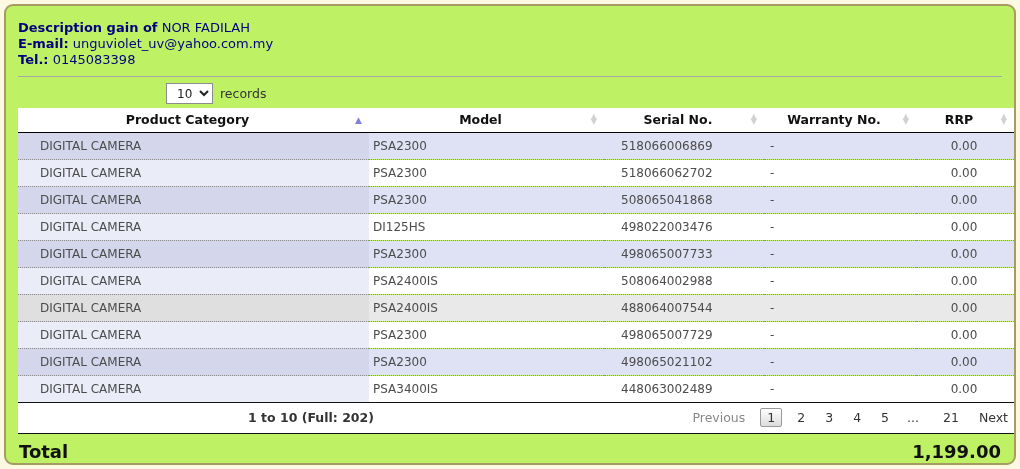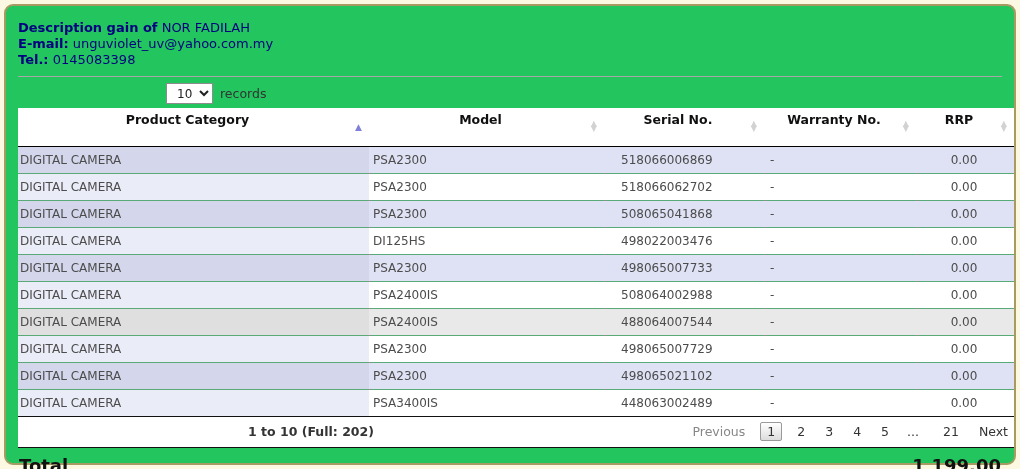"Description gain of NOR FADILAH" .panel { background: #22c55e -> #bef264 }
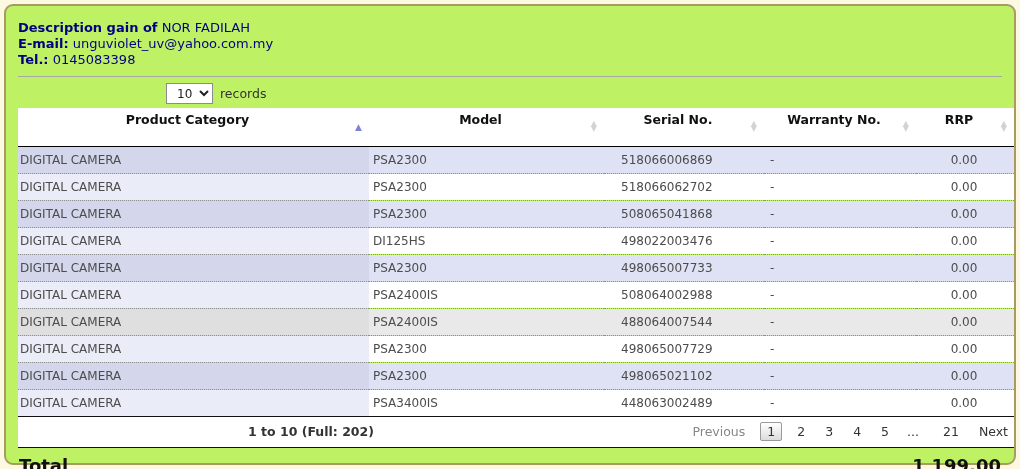"Product Category" thead th { padding: 4px 16px 19px 4px -> 4px 16px 5px 4px }
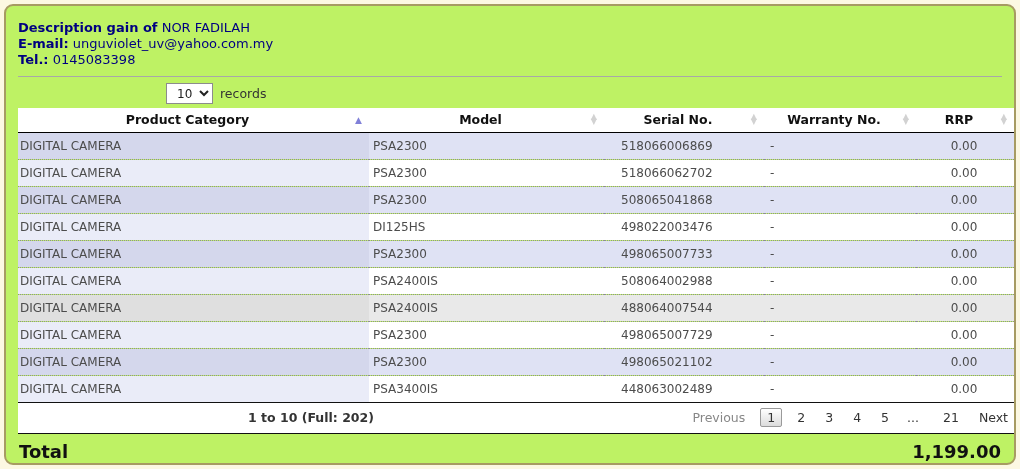"DIGITAL CAMERA" td.c0 { padding-left: 2px -> 22px }
